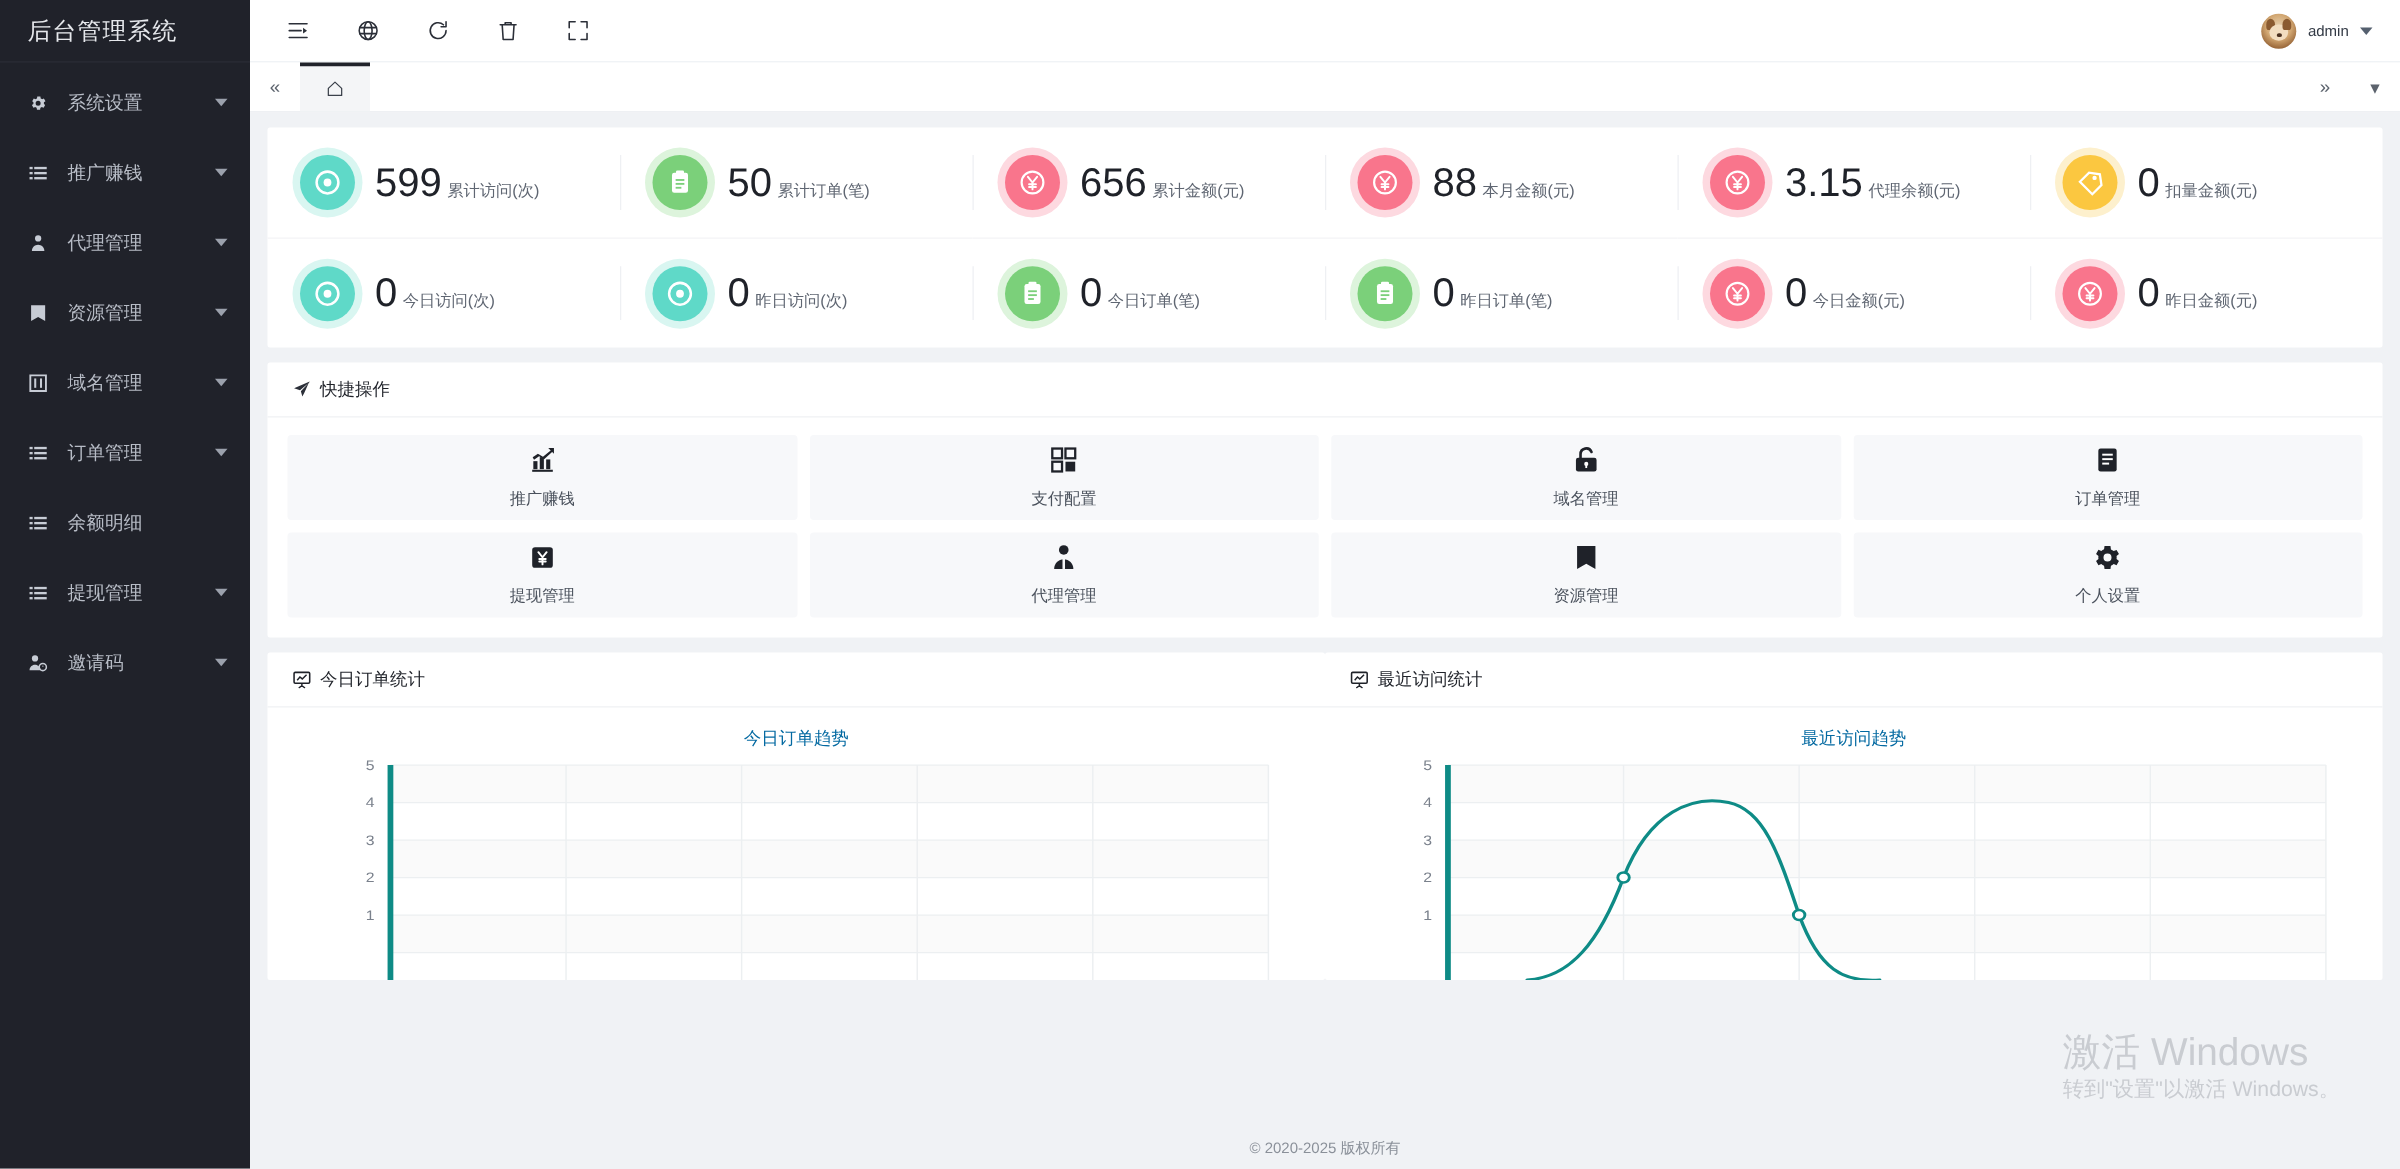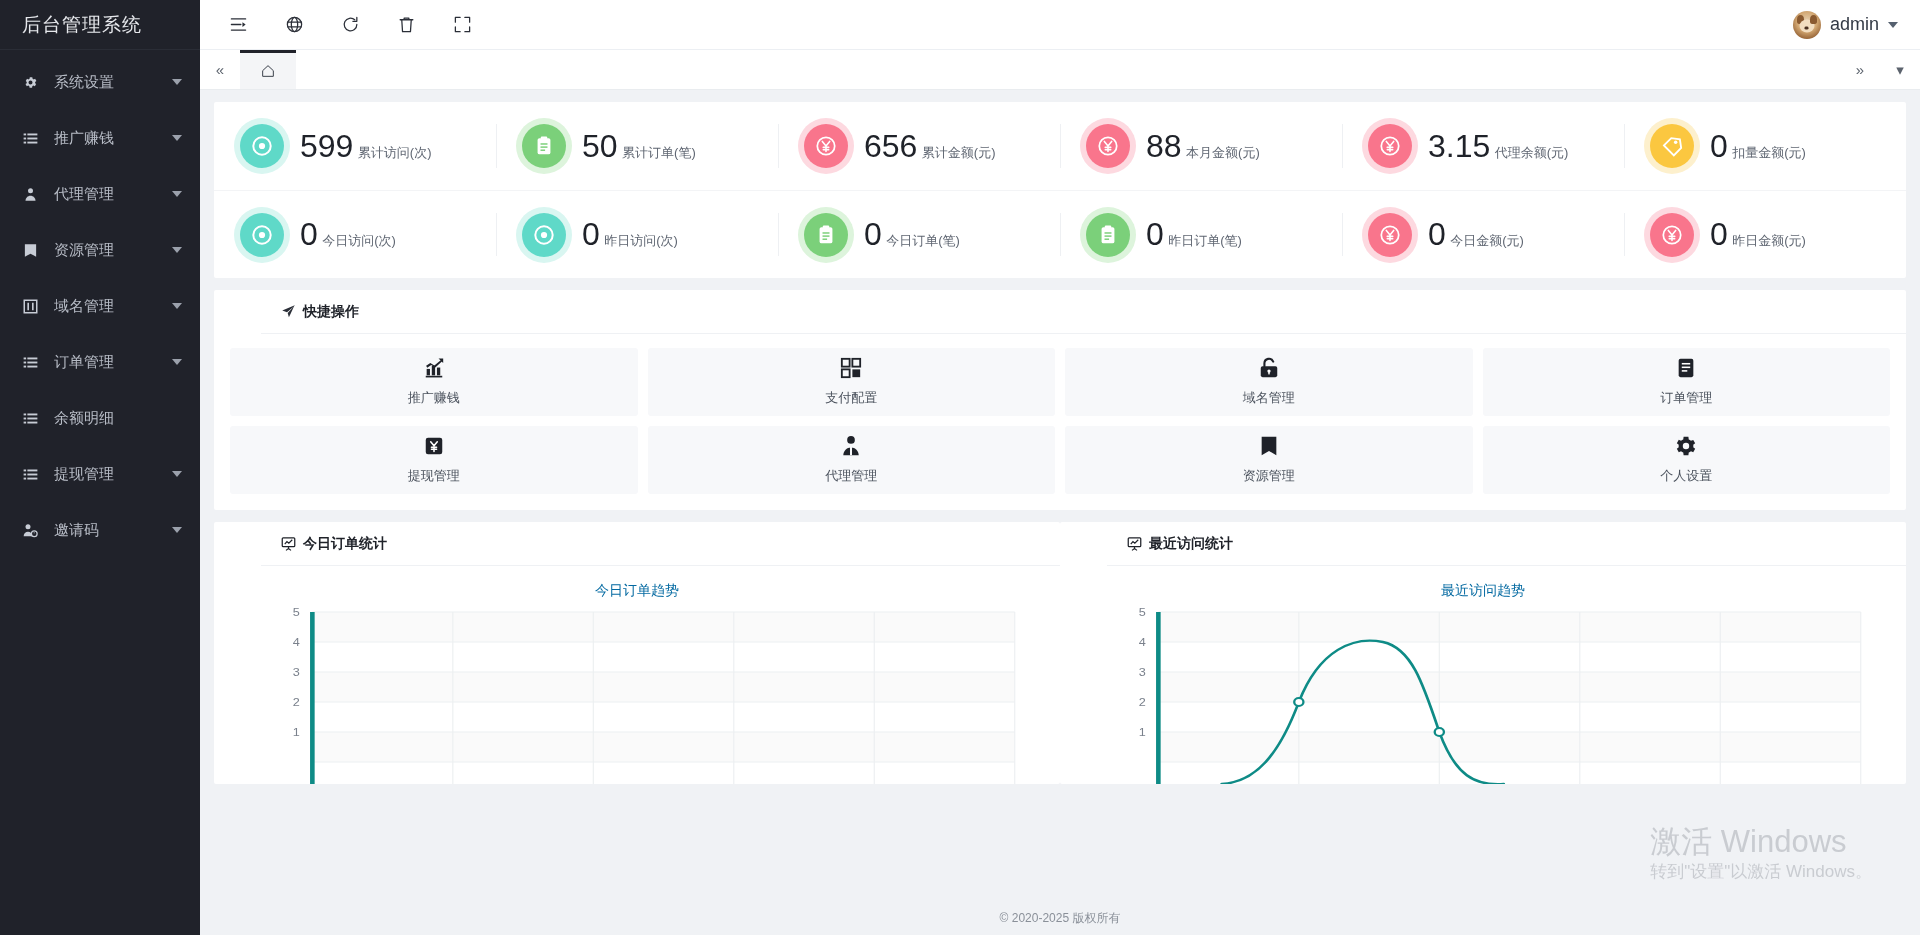"admin" .user-name { font-size: 18px -> 12px }
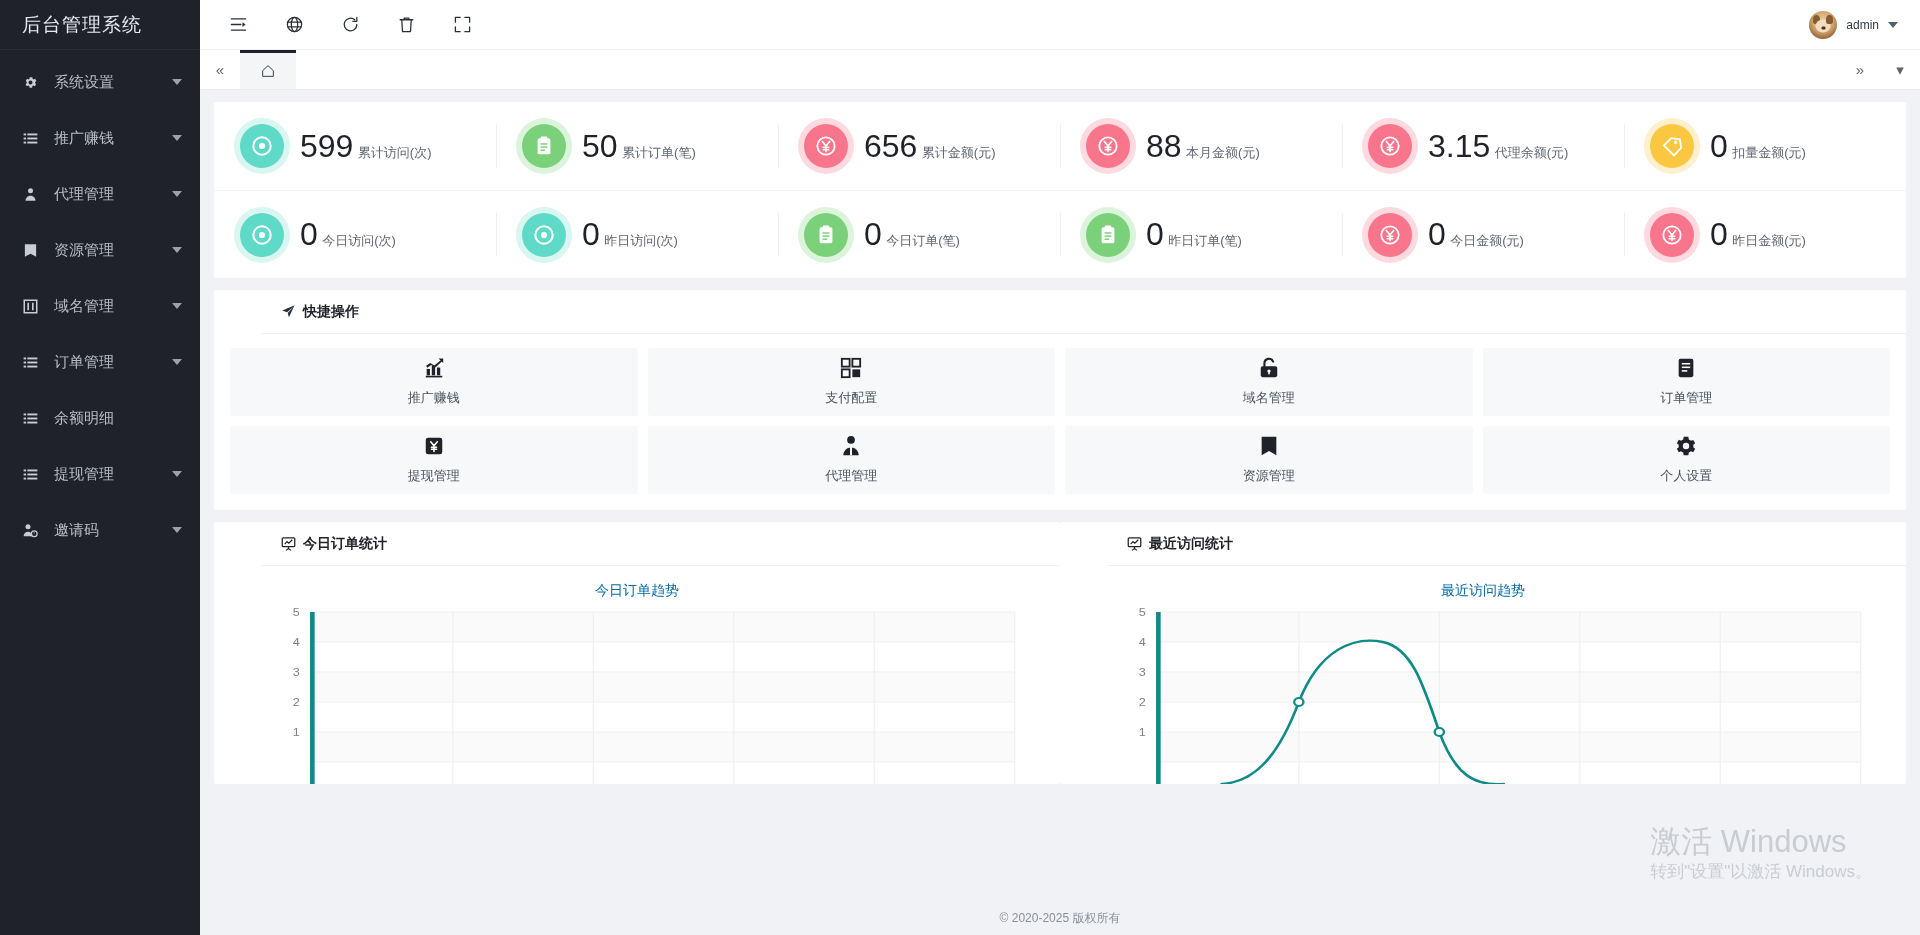"快捷操作" .panel-head { font-weight: bold -> normal; margin-left: 47px -> none }
